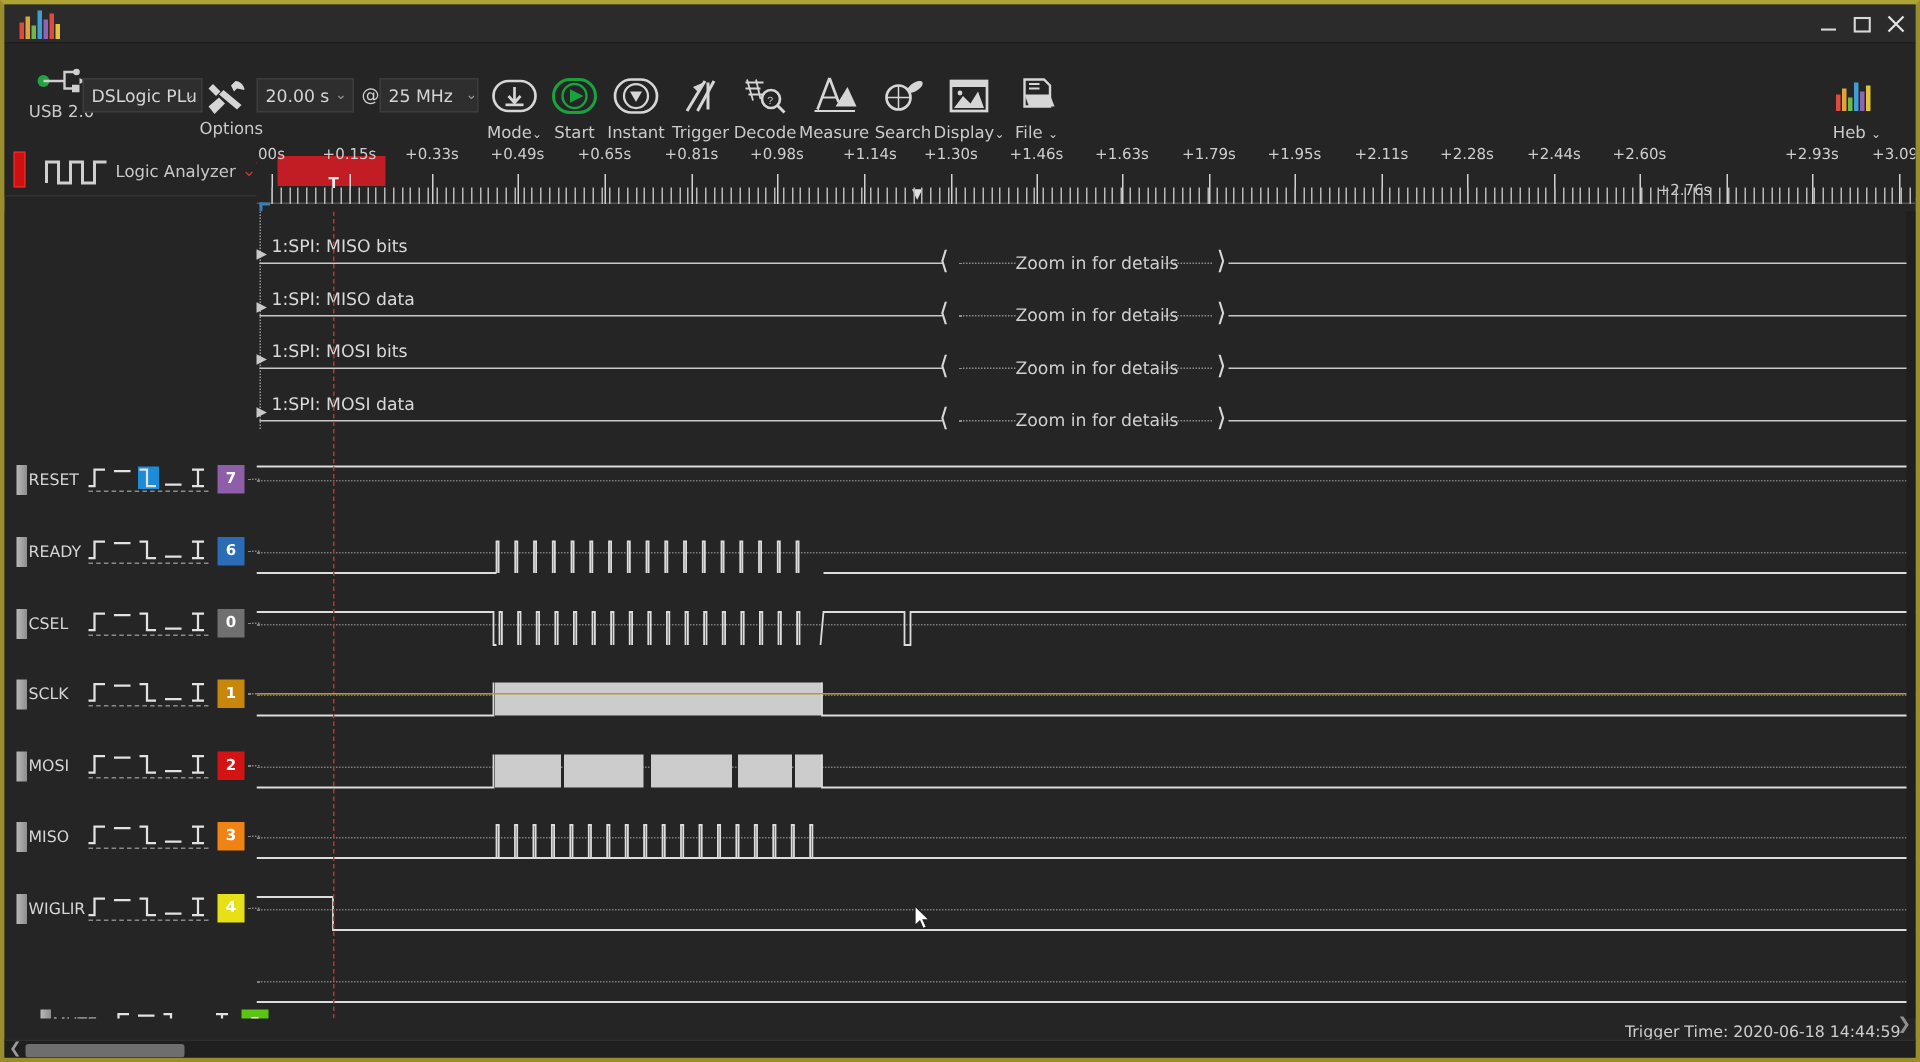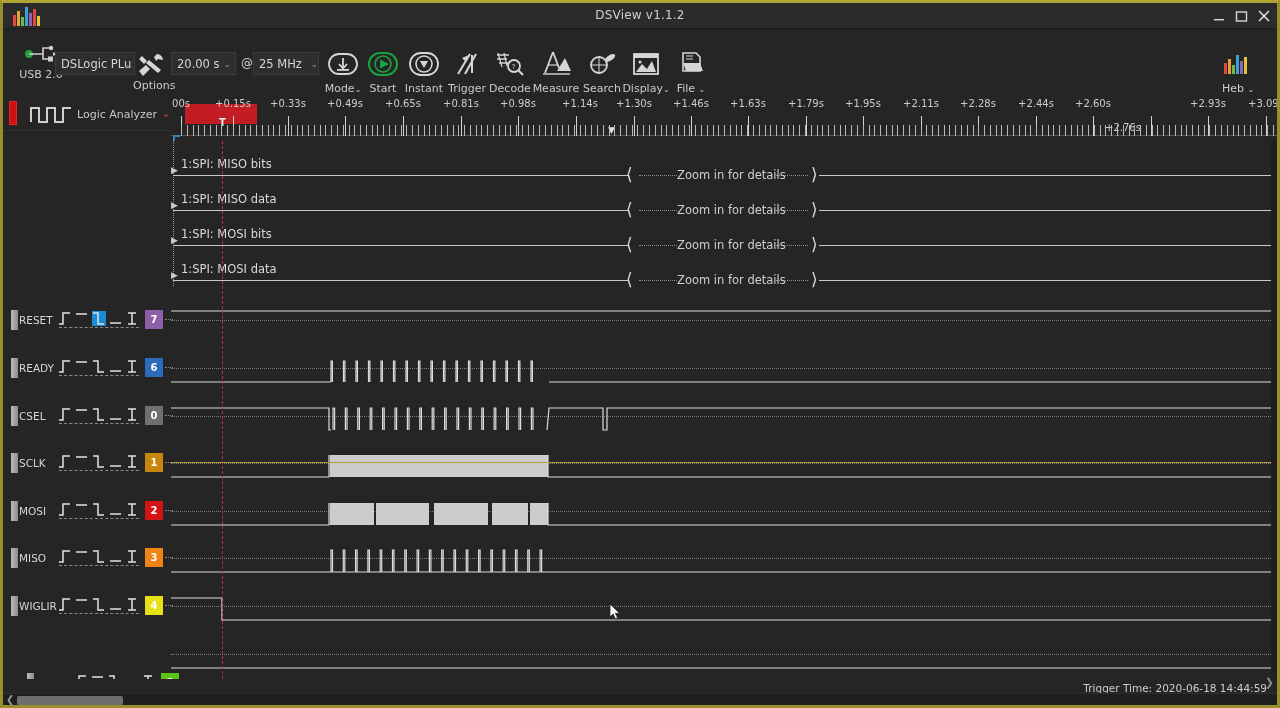"DSView v1.1.2" div { html: <div>DSView v1.1.2</div> -> none }
